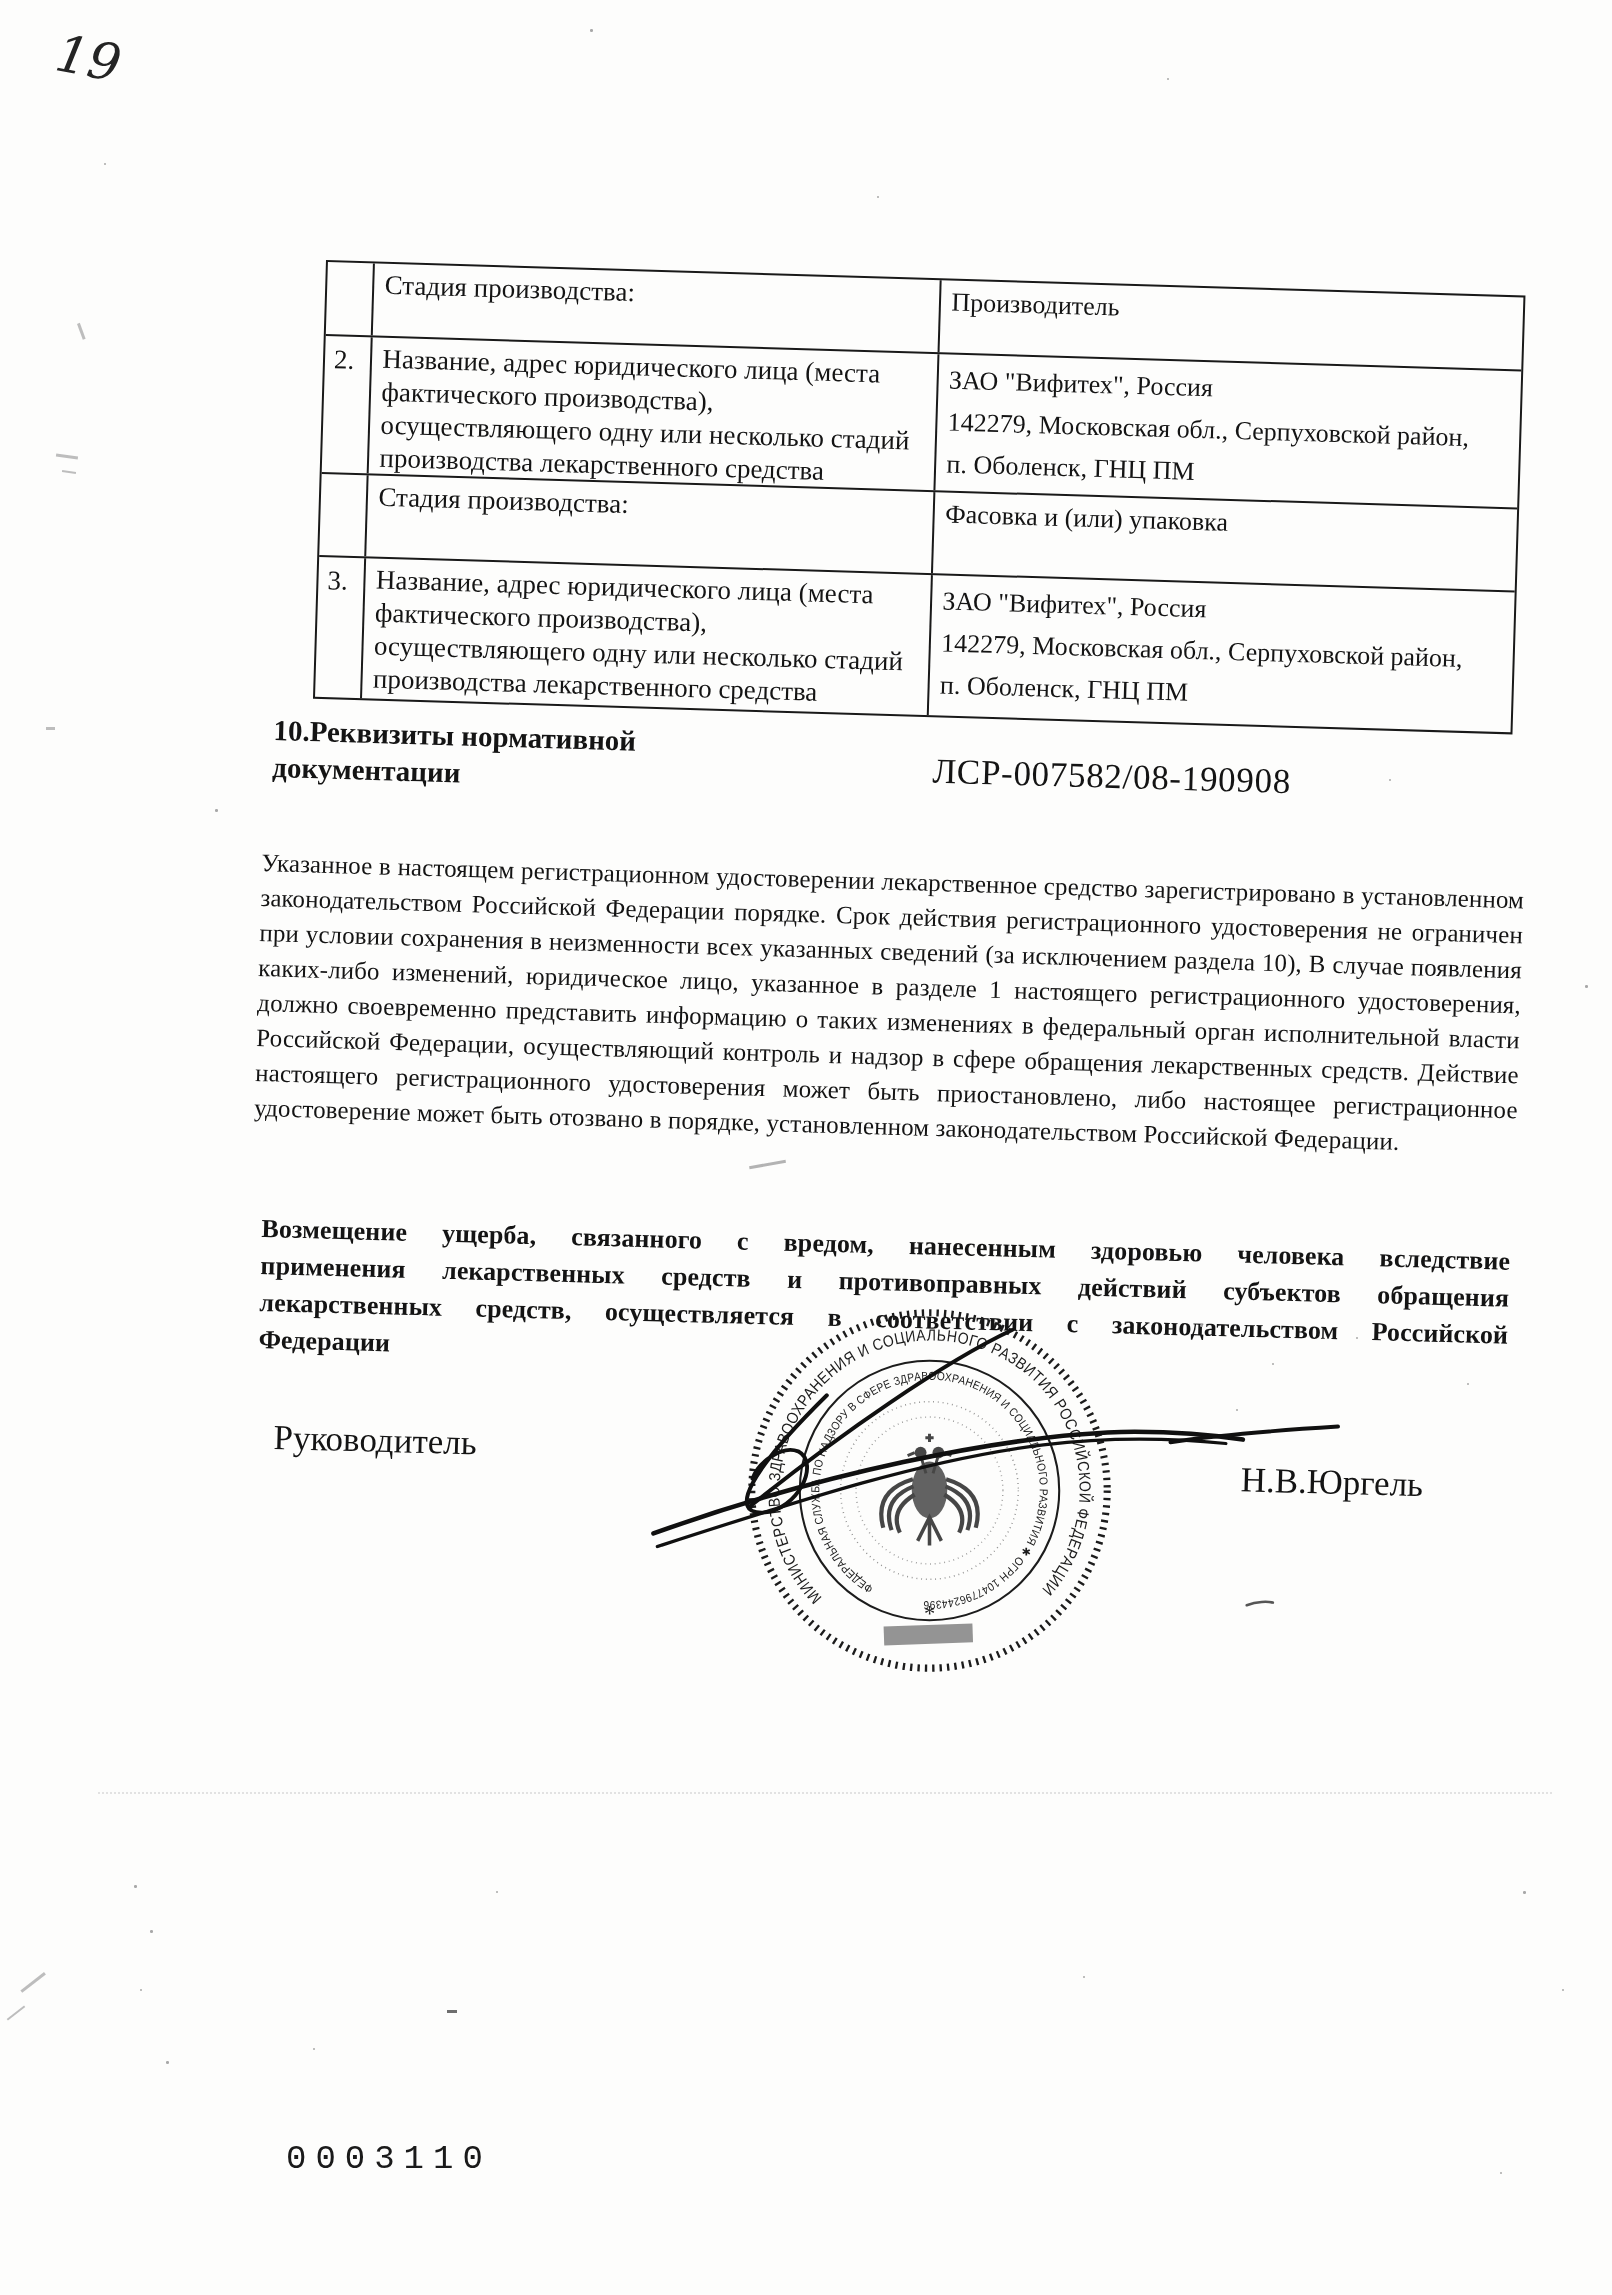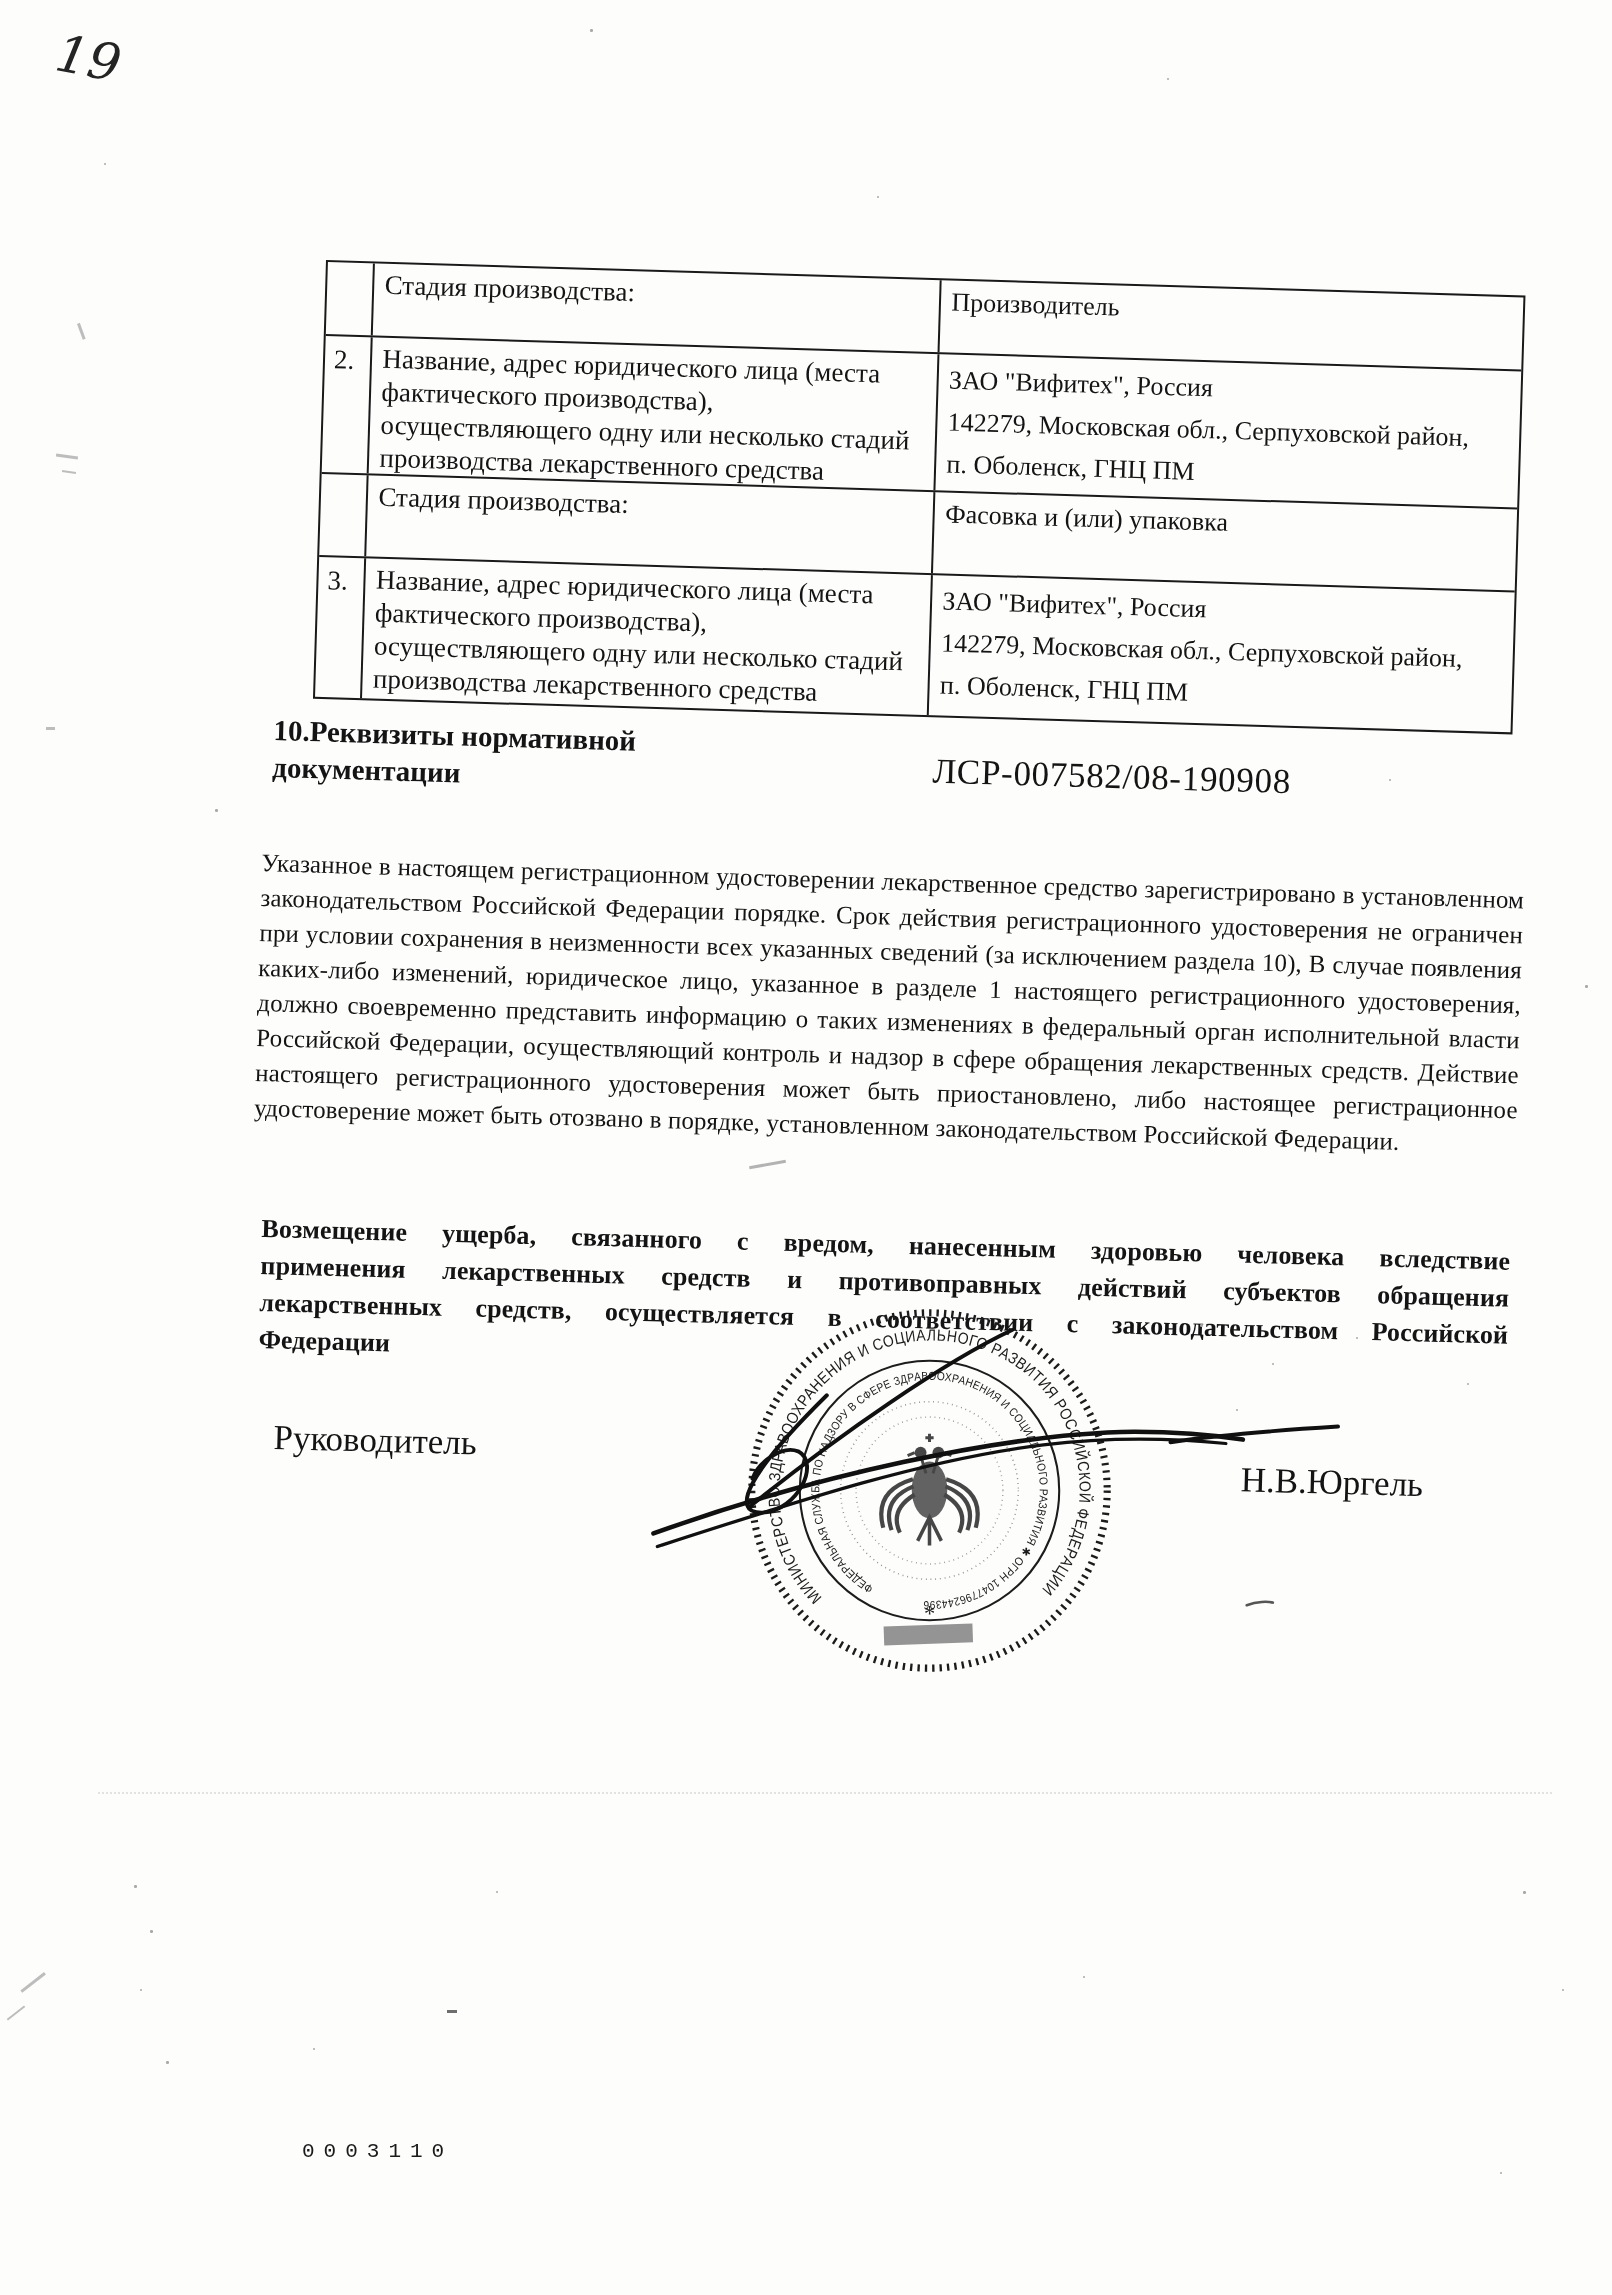"0003110" .serial { font-size: 21px -> 34px; margin-left: 16px -> none }
